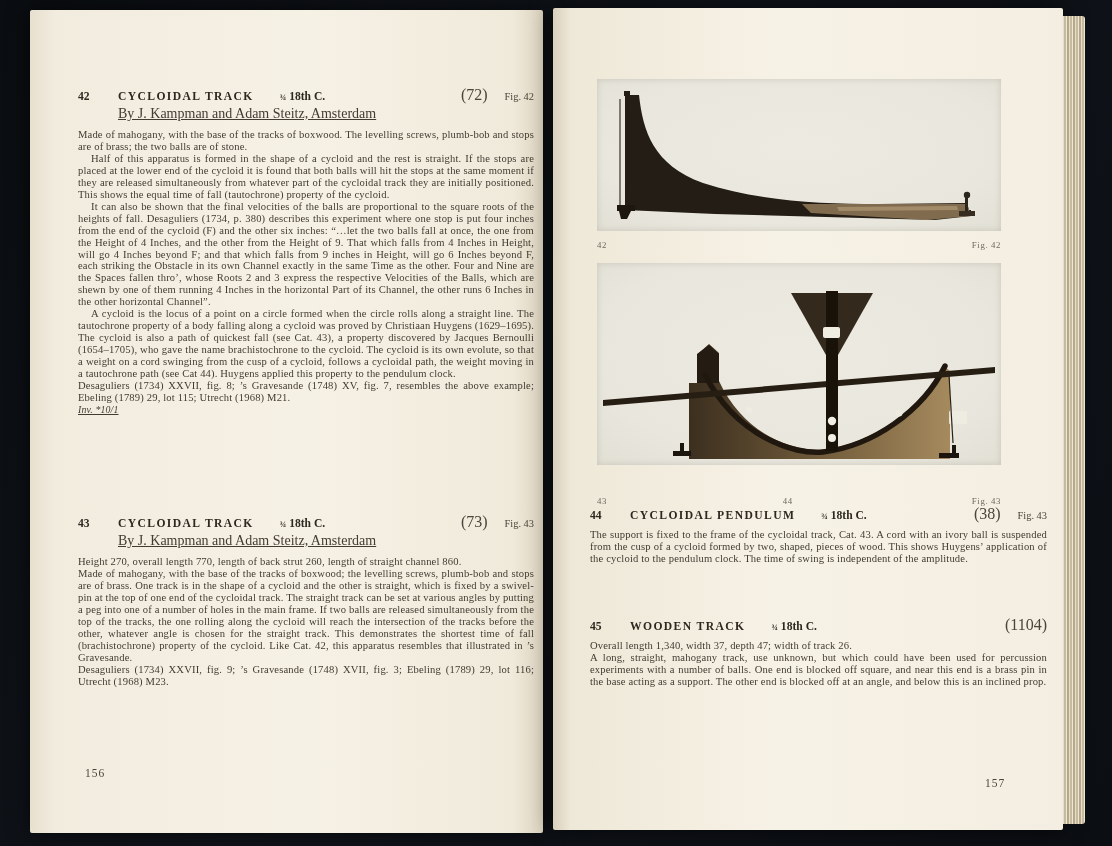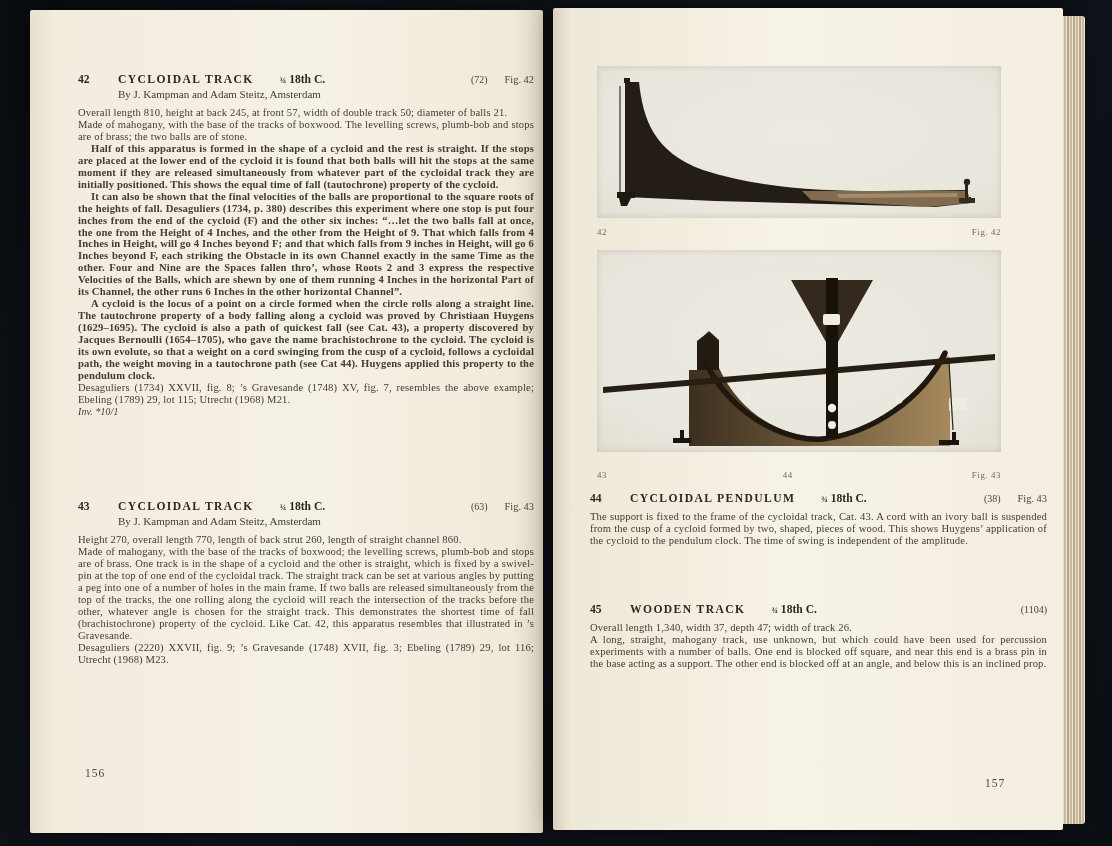"42" .abs { margin-top: none -> 13px }
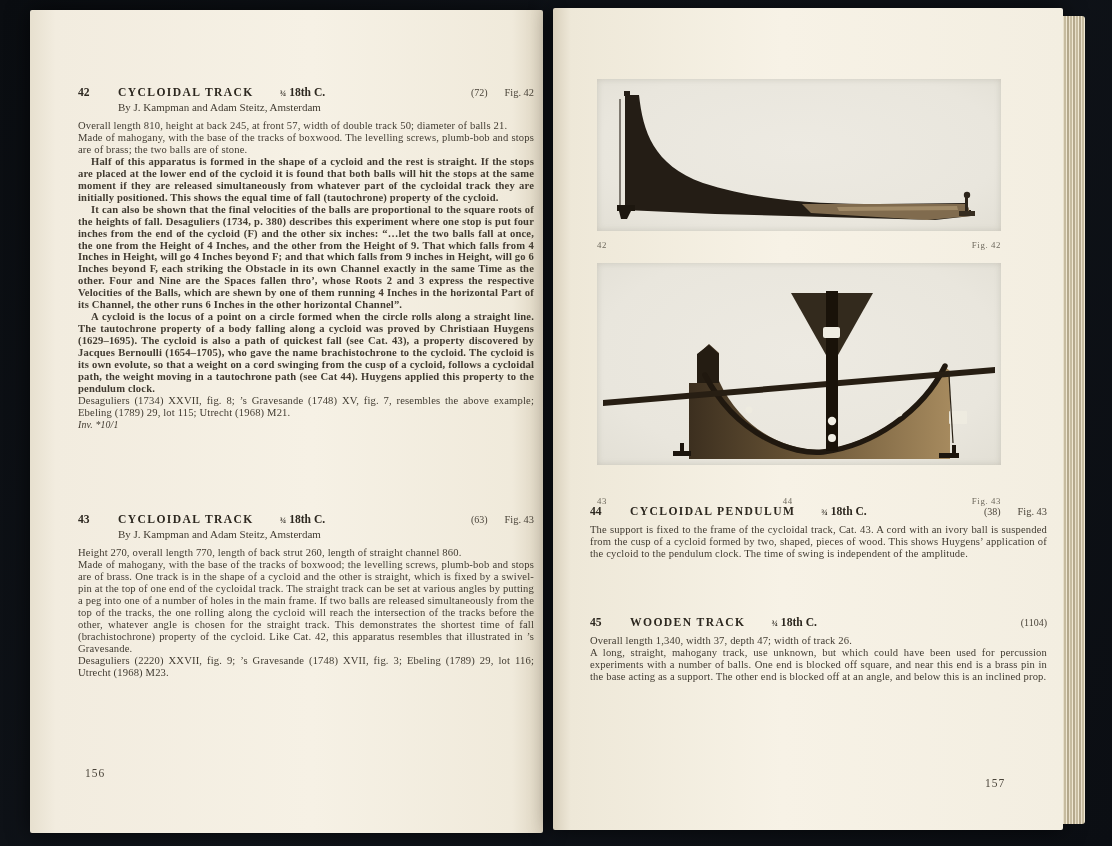"(72)" .e-ref { font-size: 10px -> 16px }
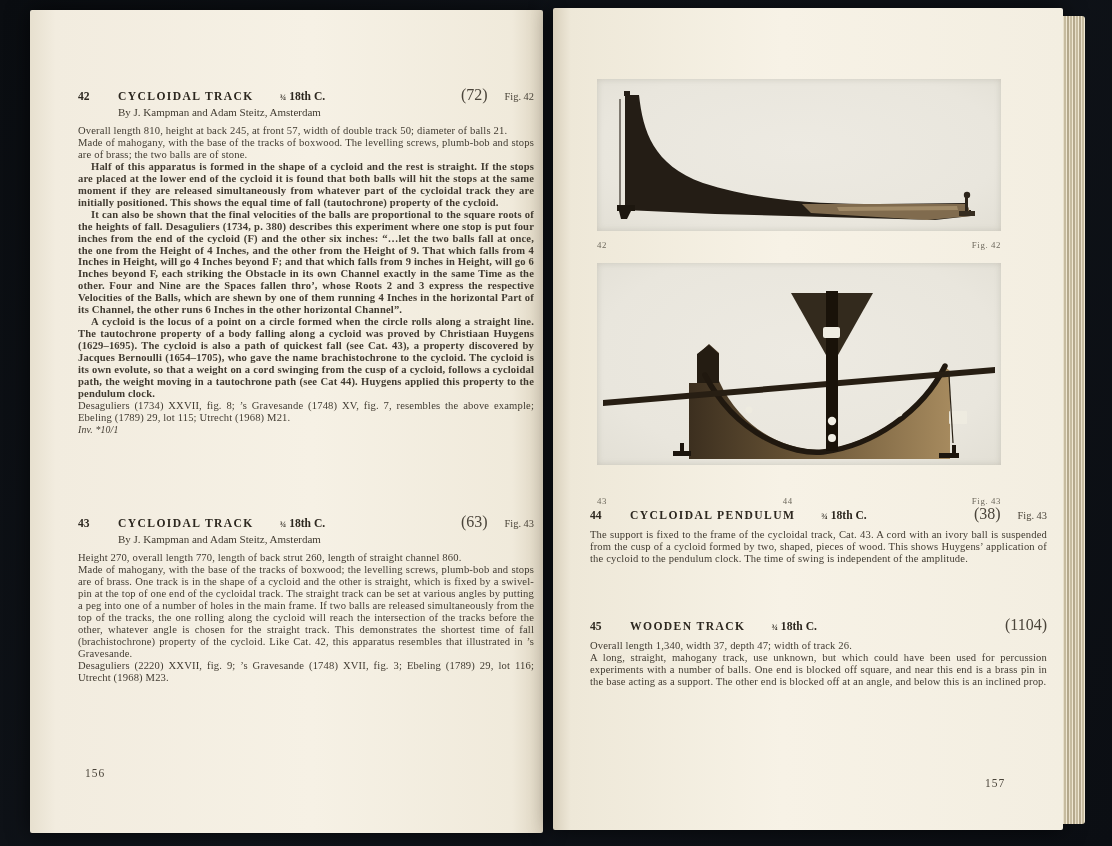"By J. Kampman and Adam" .byline { font-size: 11px -> 14px; text-decoration: none -> underline }
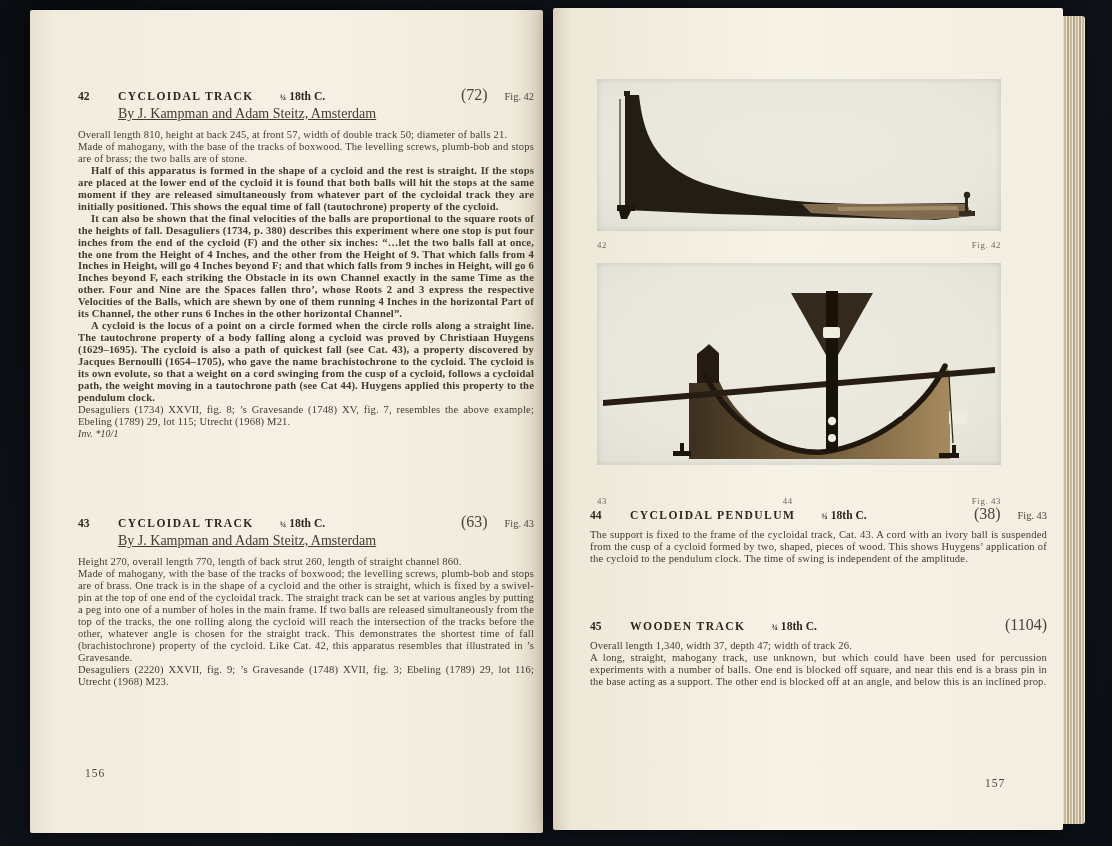"Overall length 810, height at" p { html: <p>Overall length 810, height at back 245, at front 57, width of double track 50; diameter of balls 21.</p> -> none }
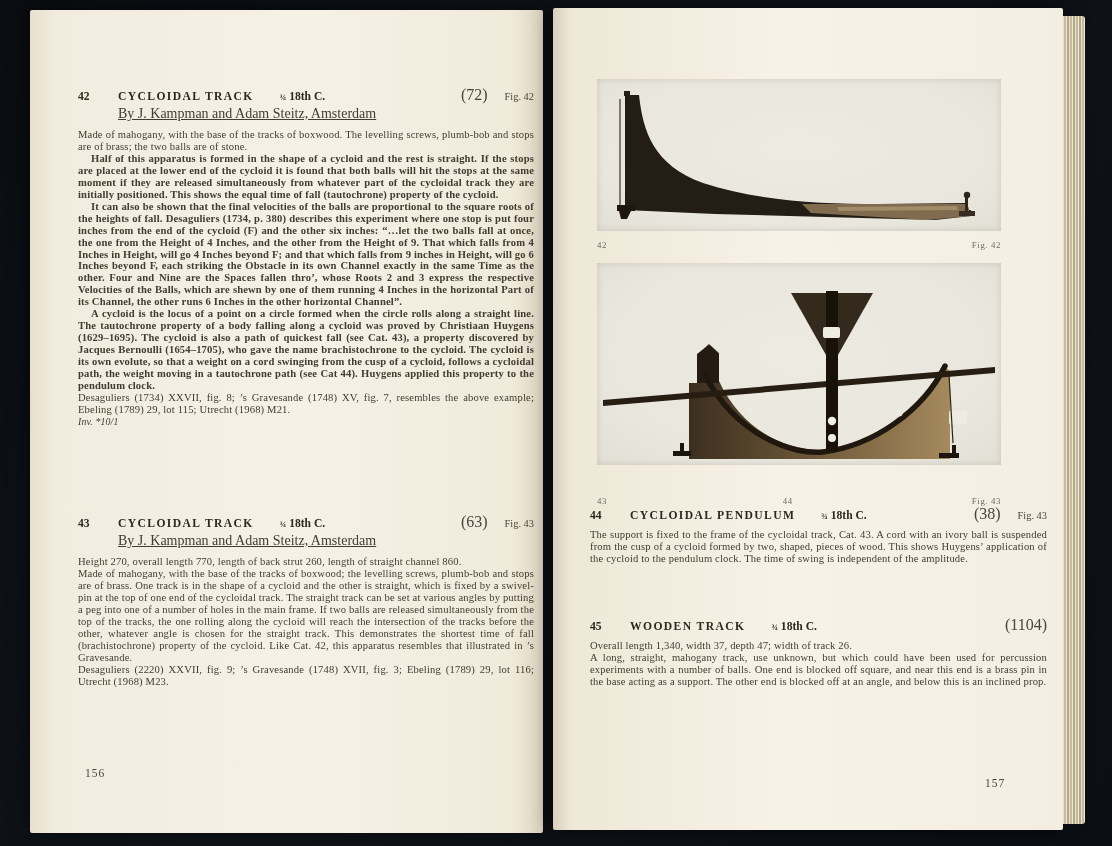"Half of this apparatus is" .txt p.indent { font-weight: bold -> none }
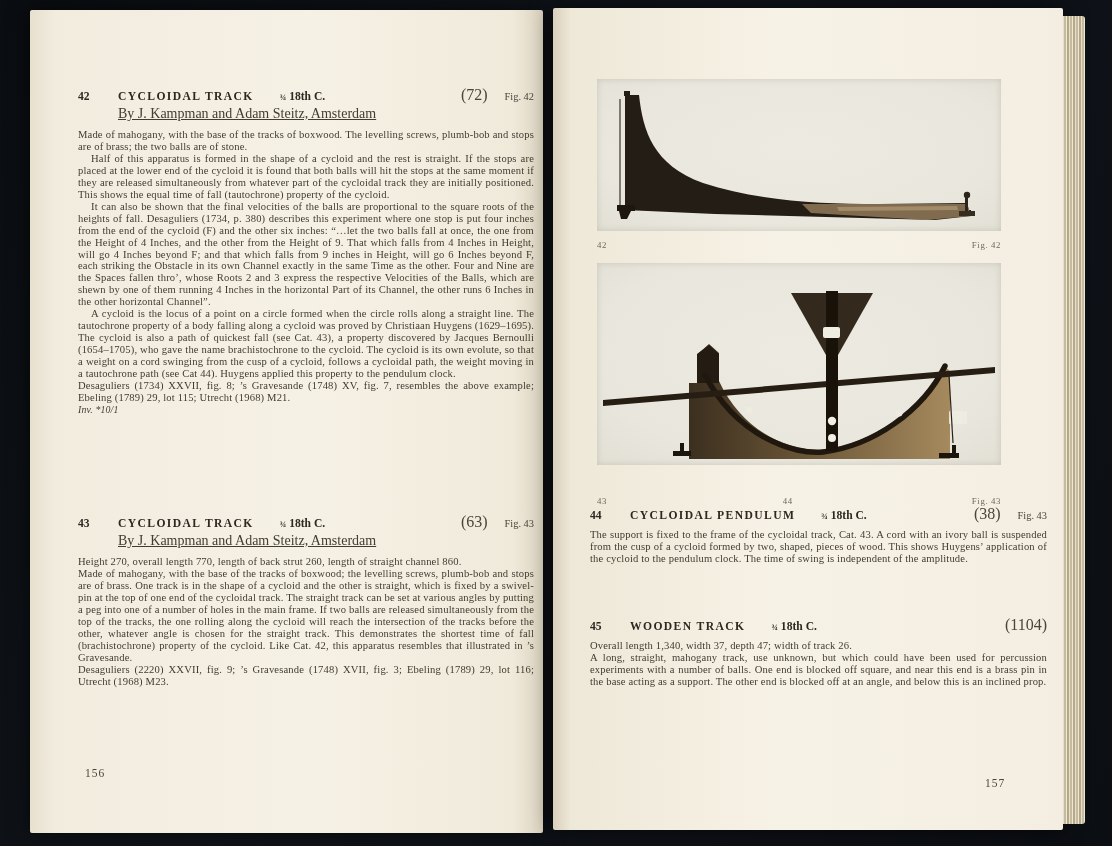"Inv. *10/1" .txt p.inv { text-decoration: none -> underline }
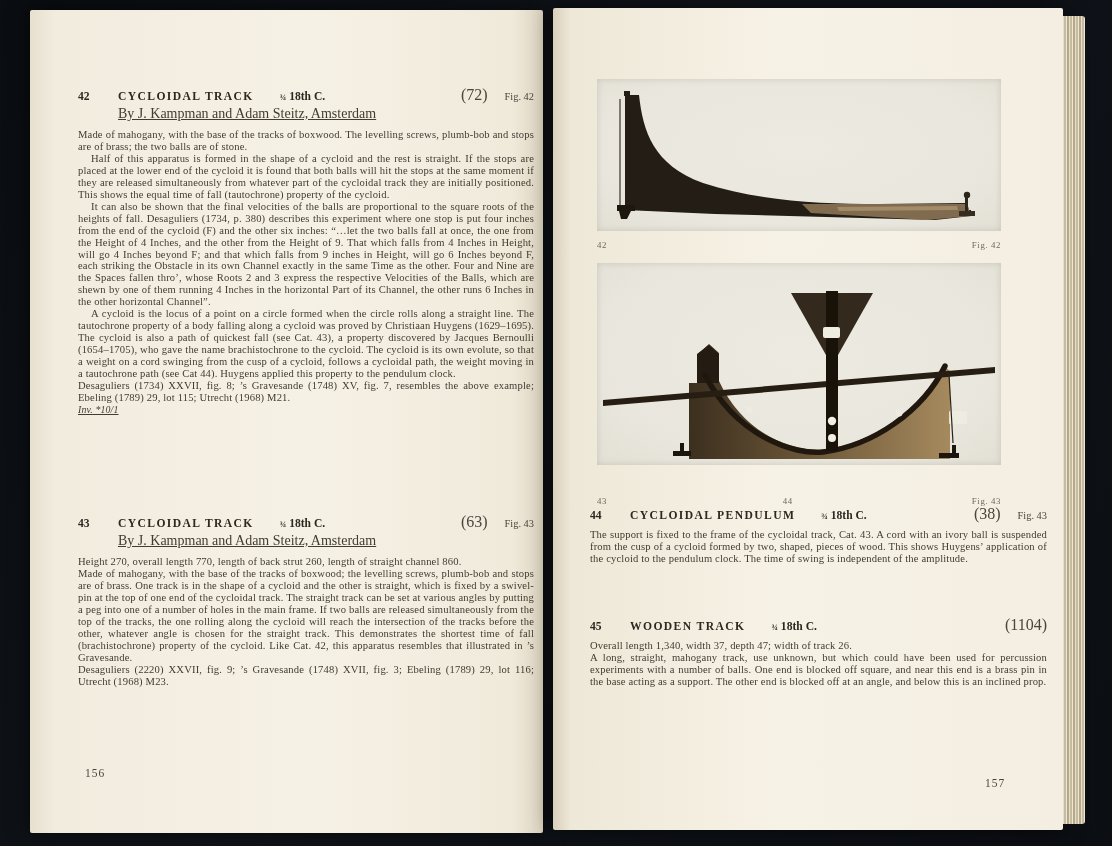"(63)" span.e-ref { text: 63 -> 73 }
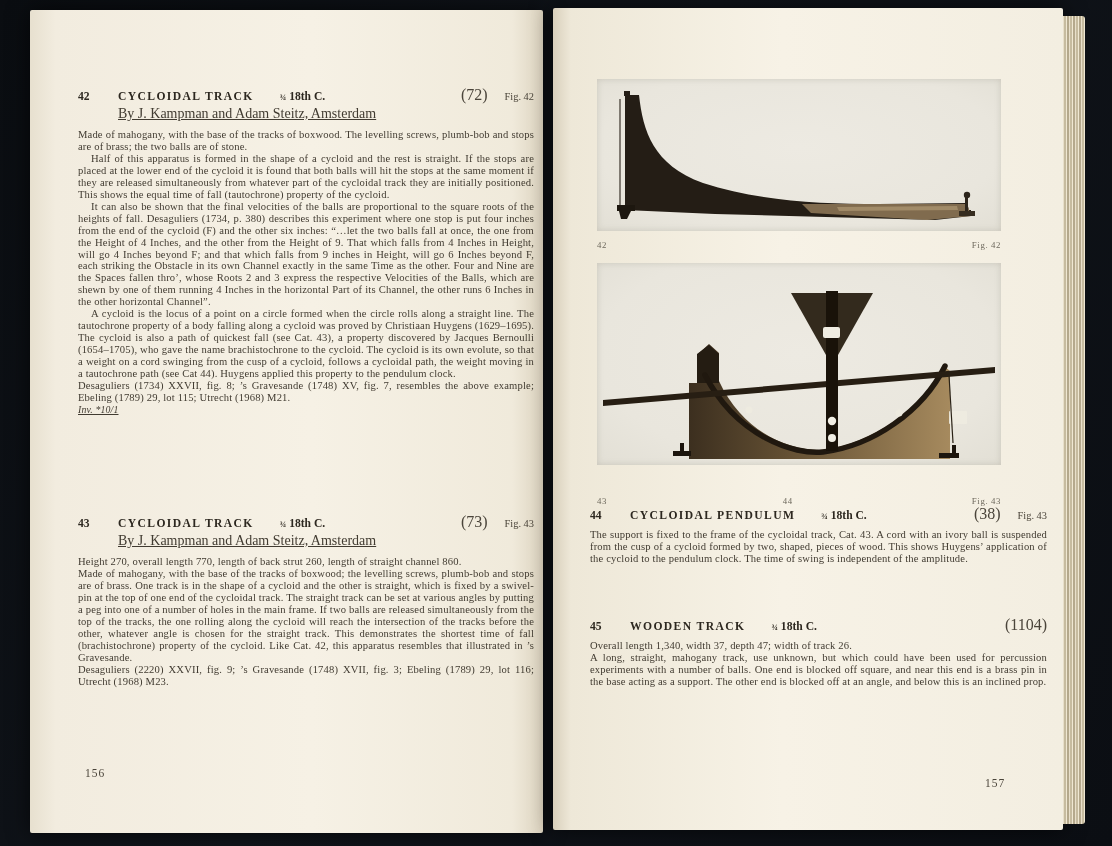"Desaguliers (2220) XXVII, fig. 9;" p { text: 2220 -> 1734 }
